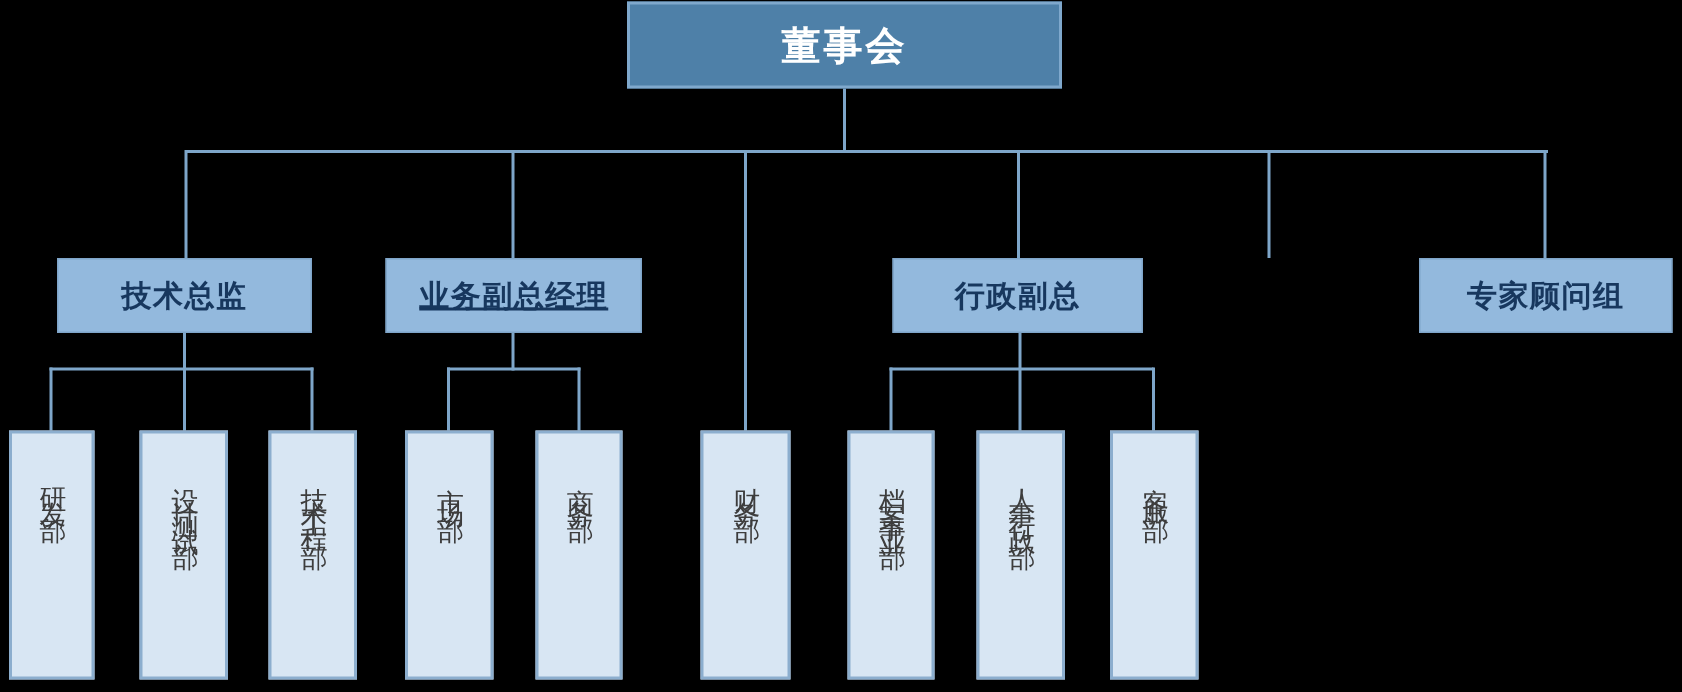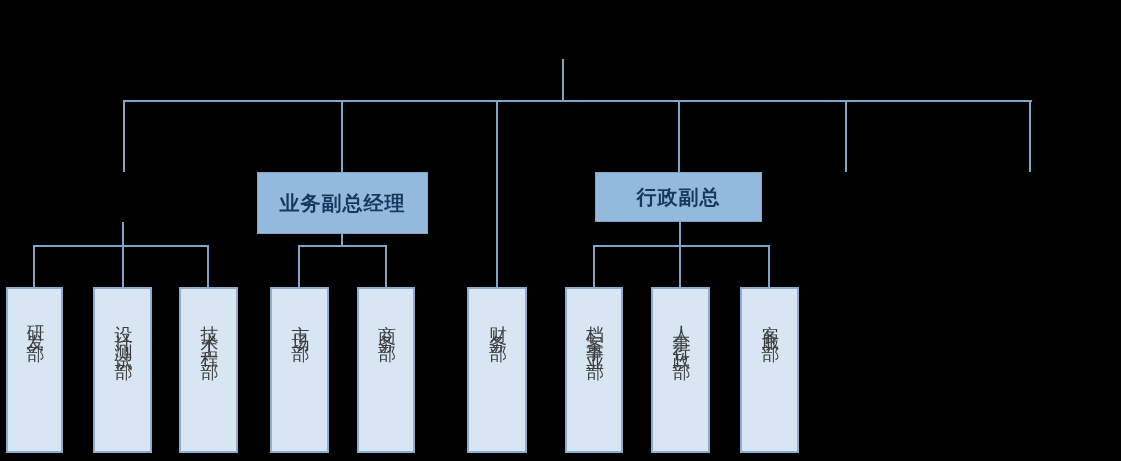"董事会" div.node { html: none -> <div> <span>董事会</span> </div> }
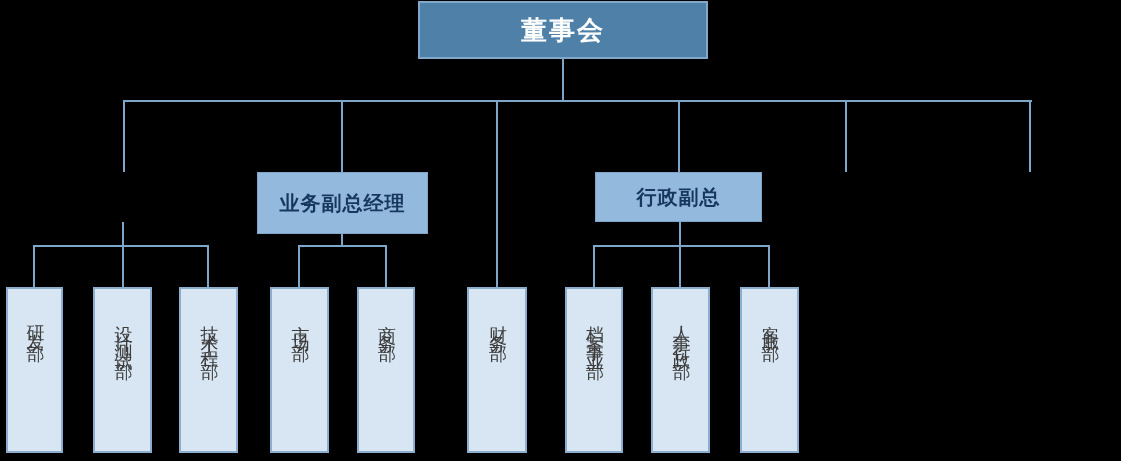"技术总监" div.node { html: none -> <div> <span>技术总监</span> </div> }
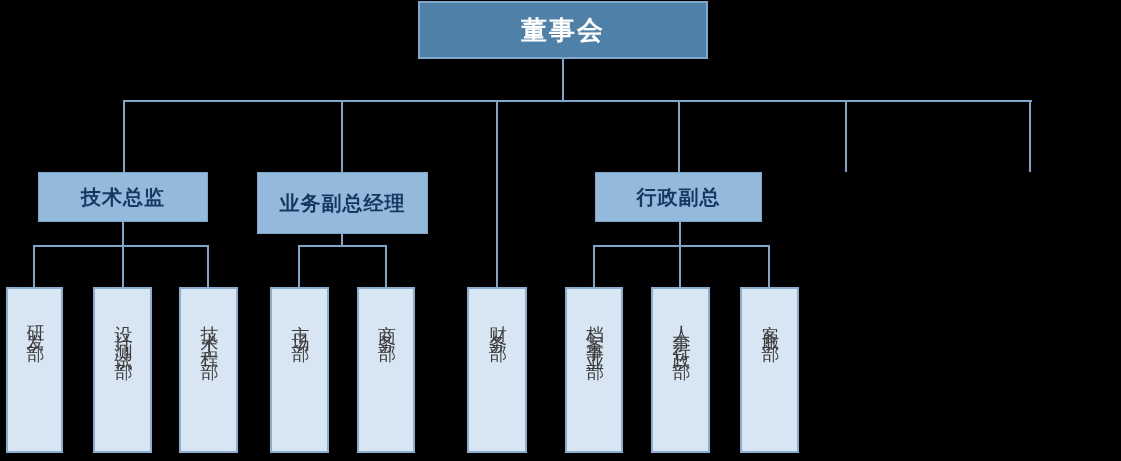"业务副总经理" div.node { height: 62px -> 50px; text-decoration: none -> underline }
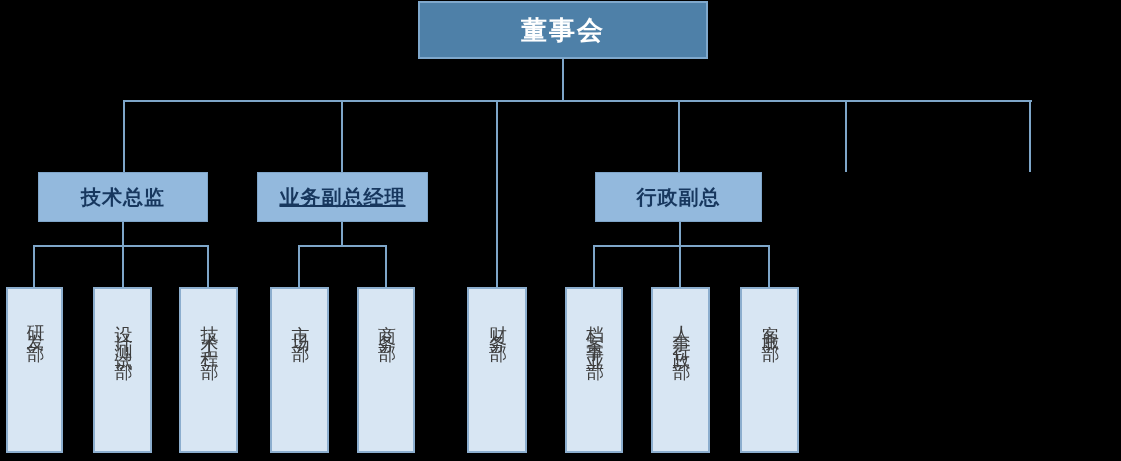"专家顾问组" div.node { html: none -> <div> <span>专家顾问组</span> </div> }
